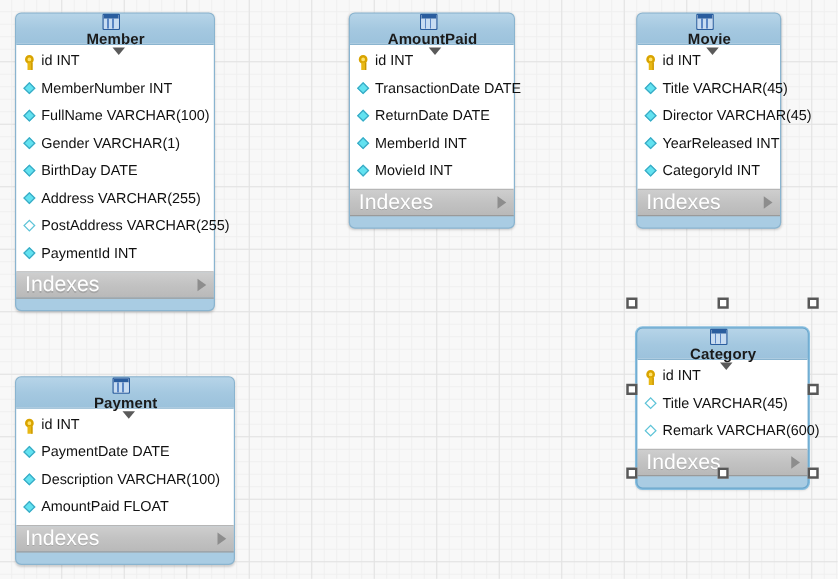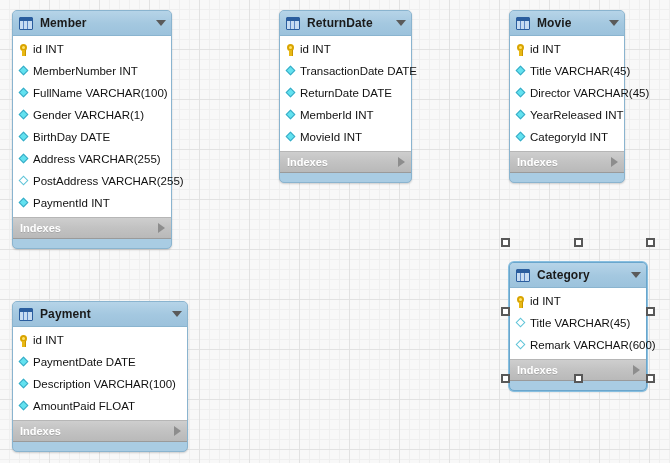"Member" .ent-header { flex-direction: none -> column }
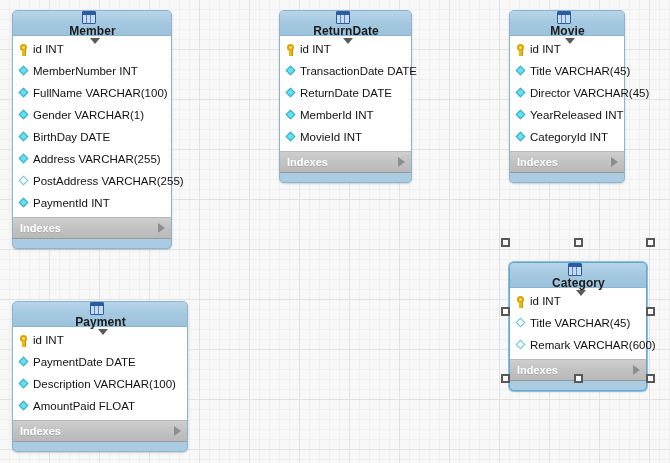"ReturnDate" span.ent-title { text: ReturnDate -> AmountPaid }
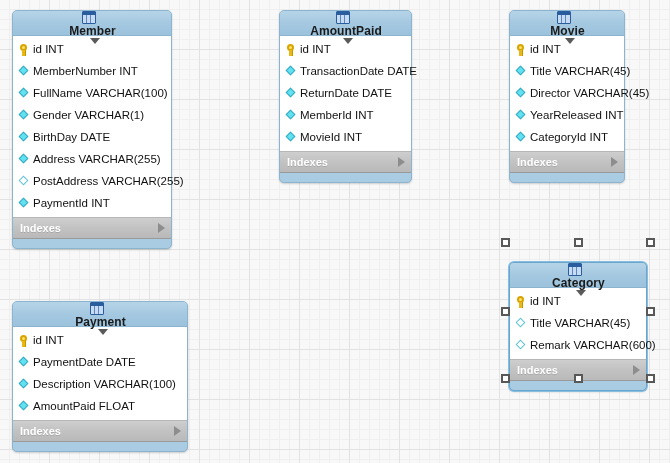"Indexes" .idx-label { font-size: 11px -> 17px; font-weight: bold -> normal }
